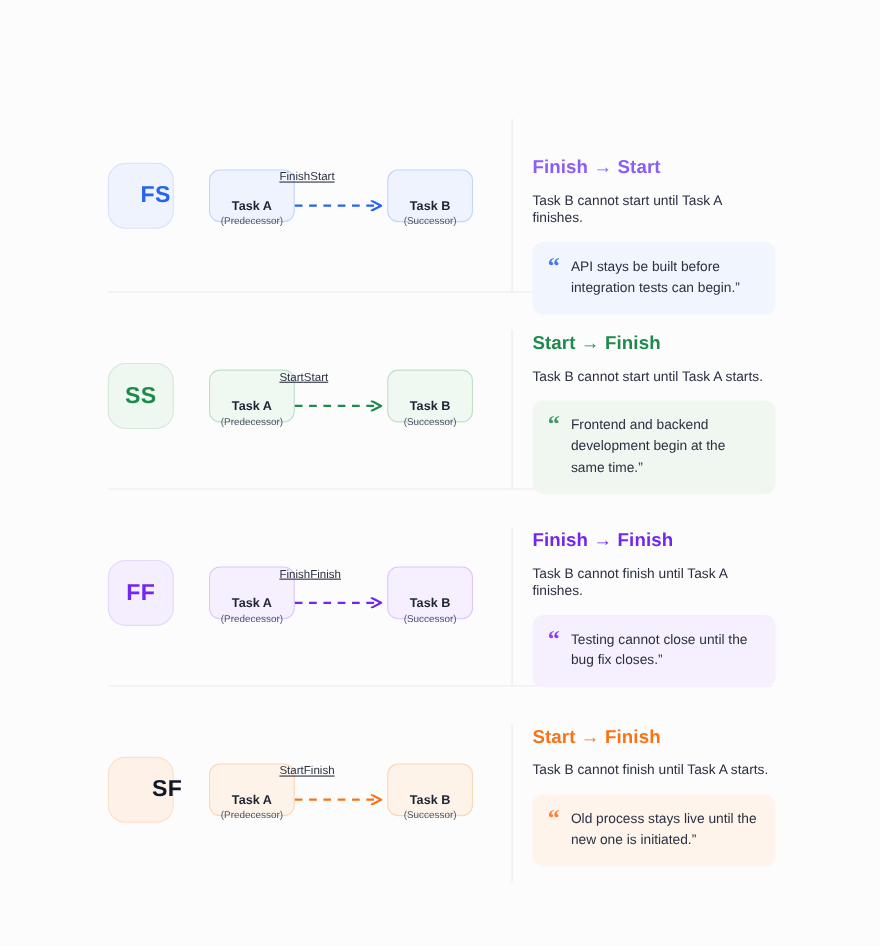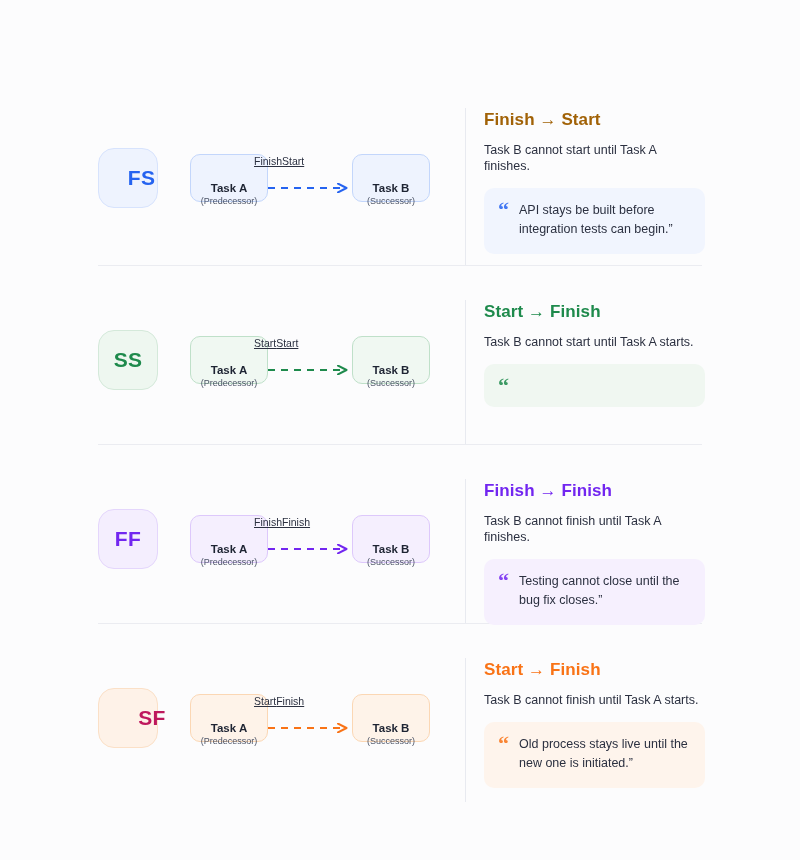"Finish → Start" div.detail-heading { color: #a16207 -> #8b5cf6; margin-top: none -> 32px }
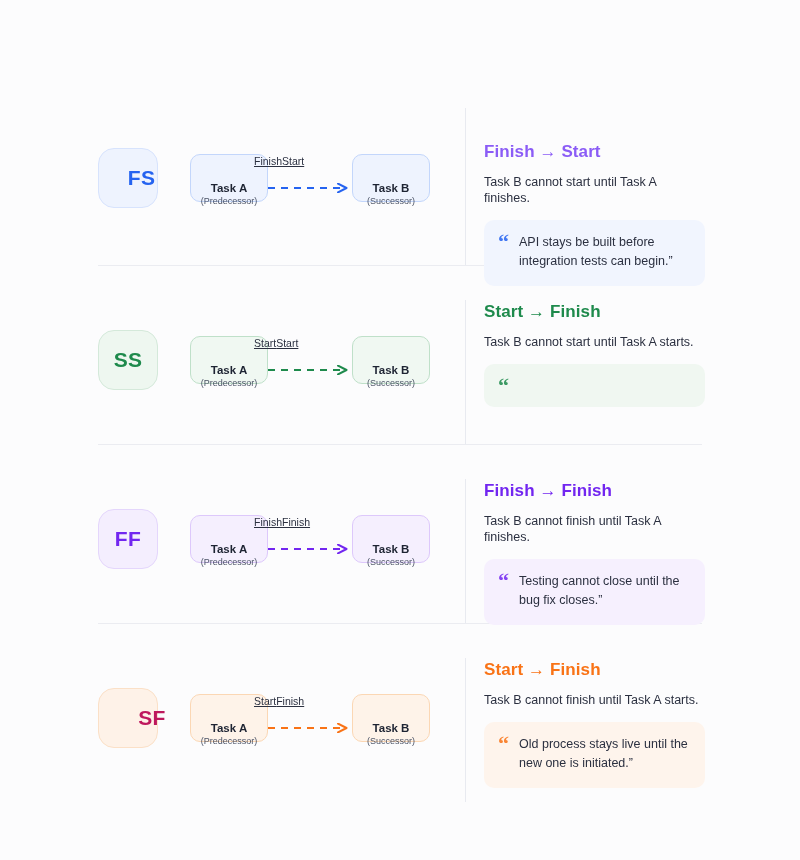"Frontend and backend development begin" span.quote-text { html: none -> <span>Frontend and backend development begin at the same time.”</span> }
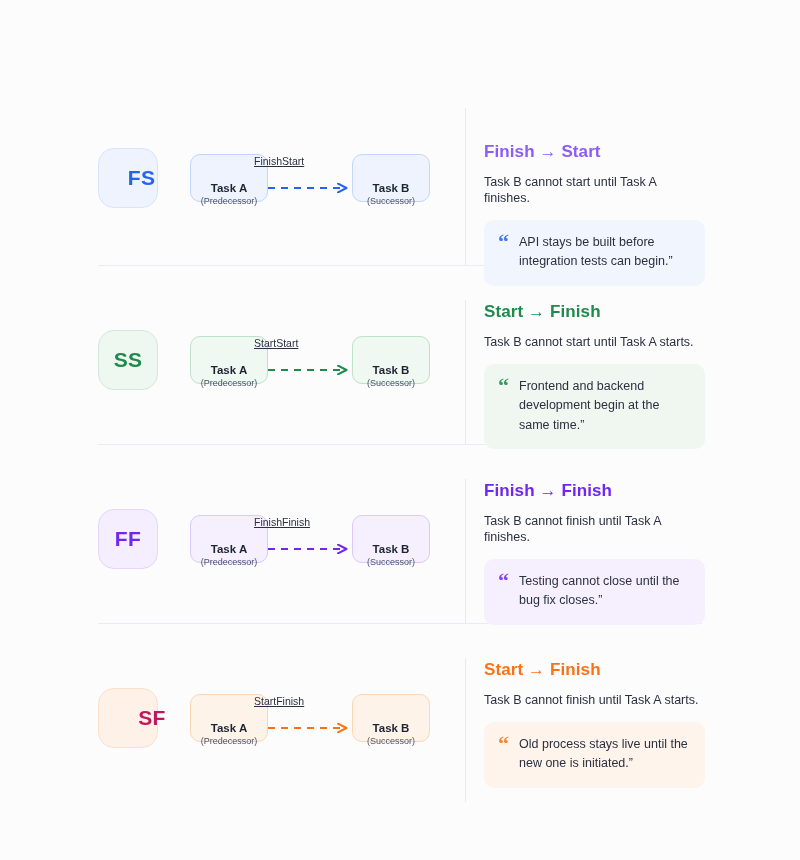"SF" div.badge { color: #be185d -> #0f172a }
